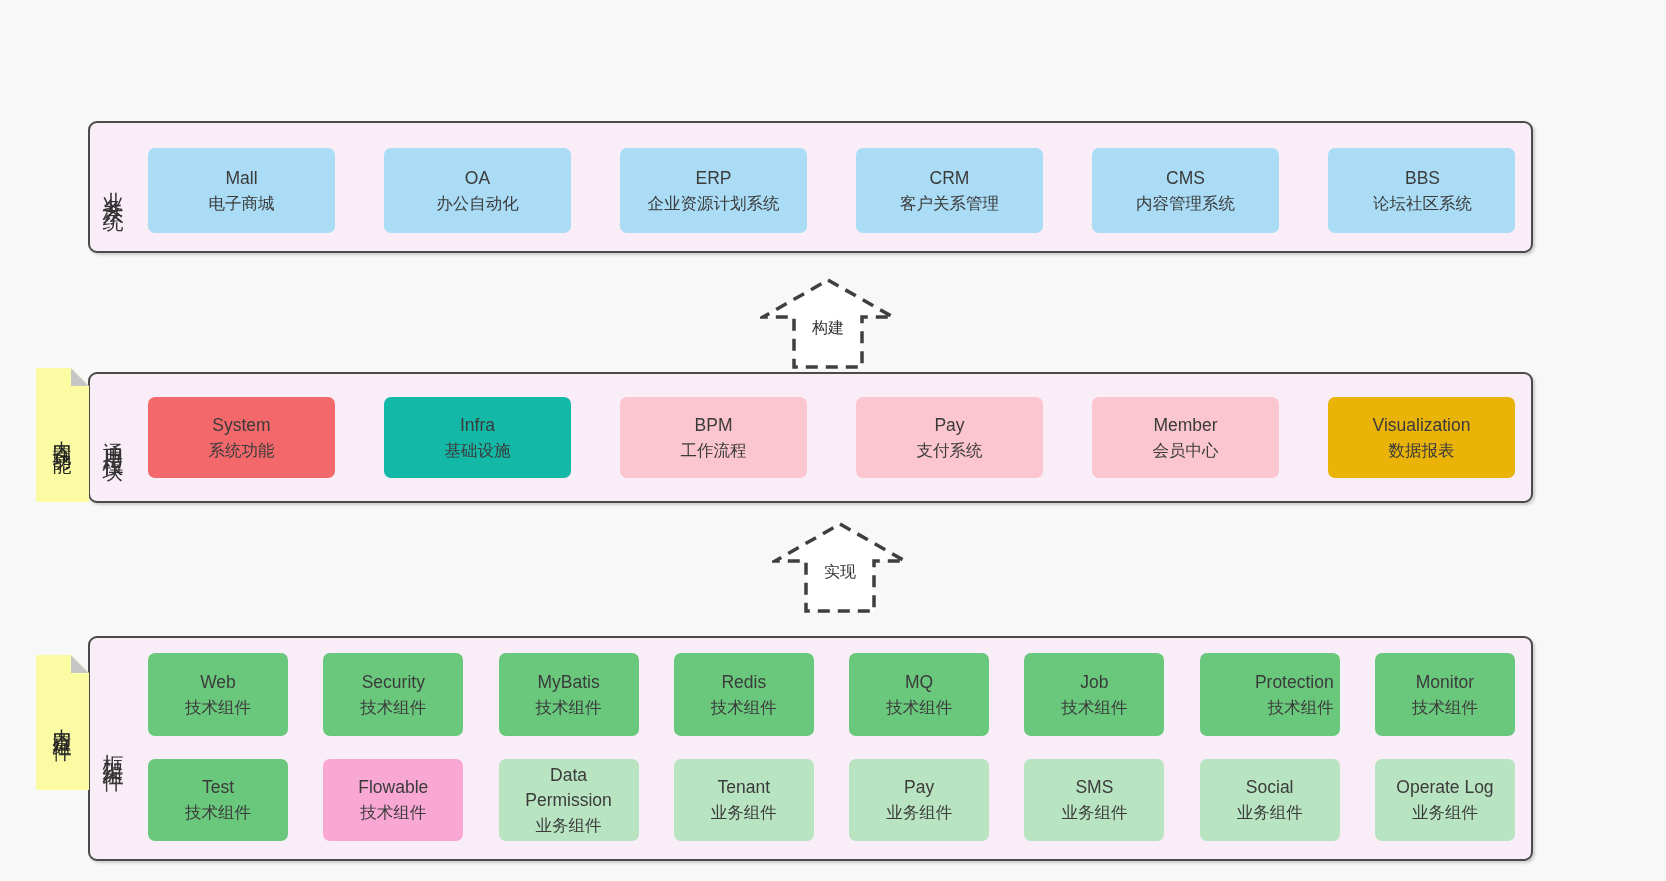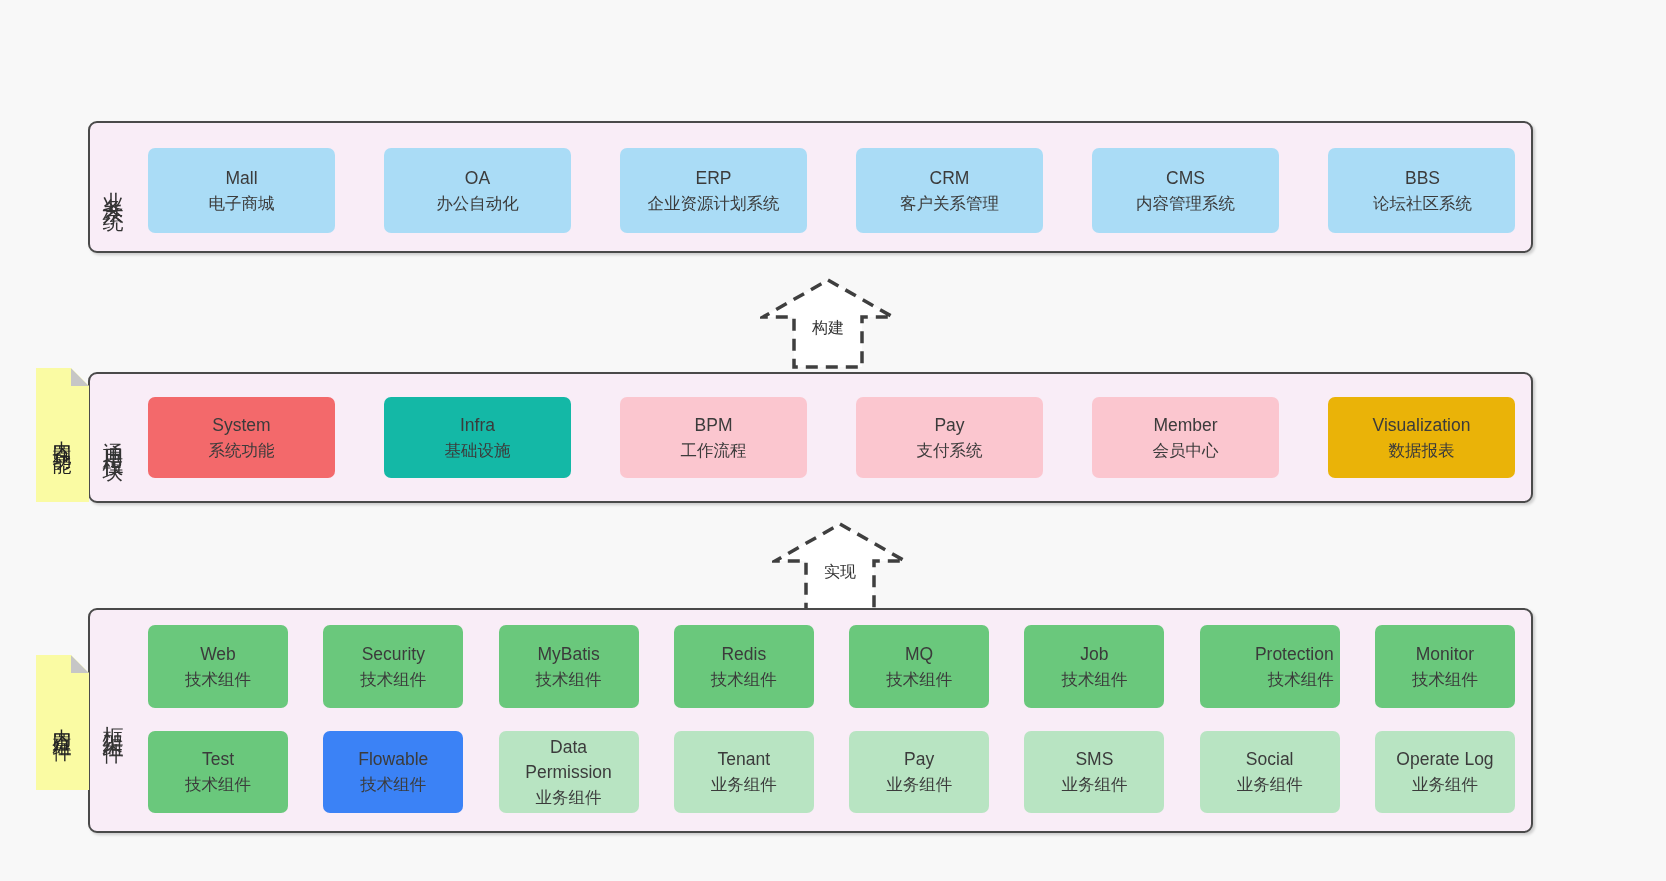"Web" #layer-components { top: 608px -> 636px }
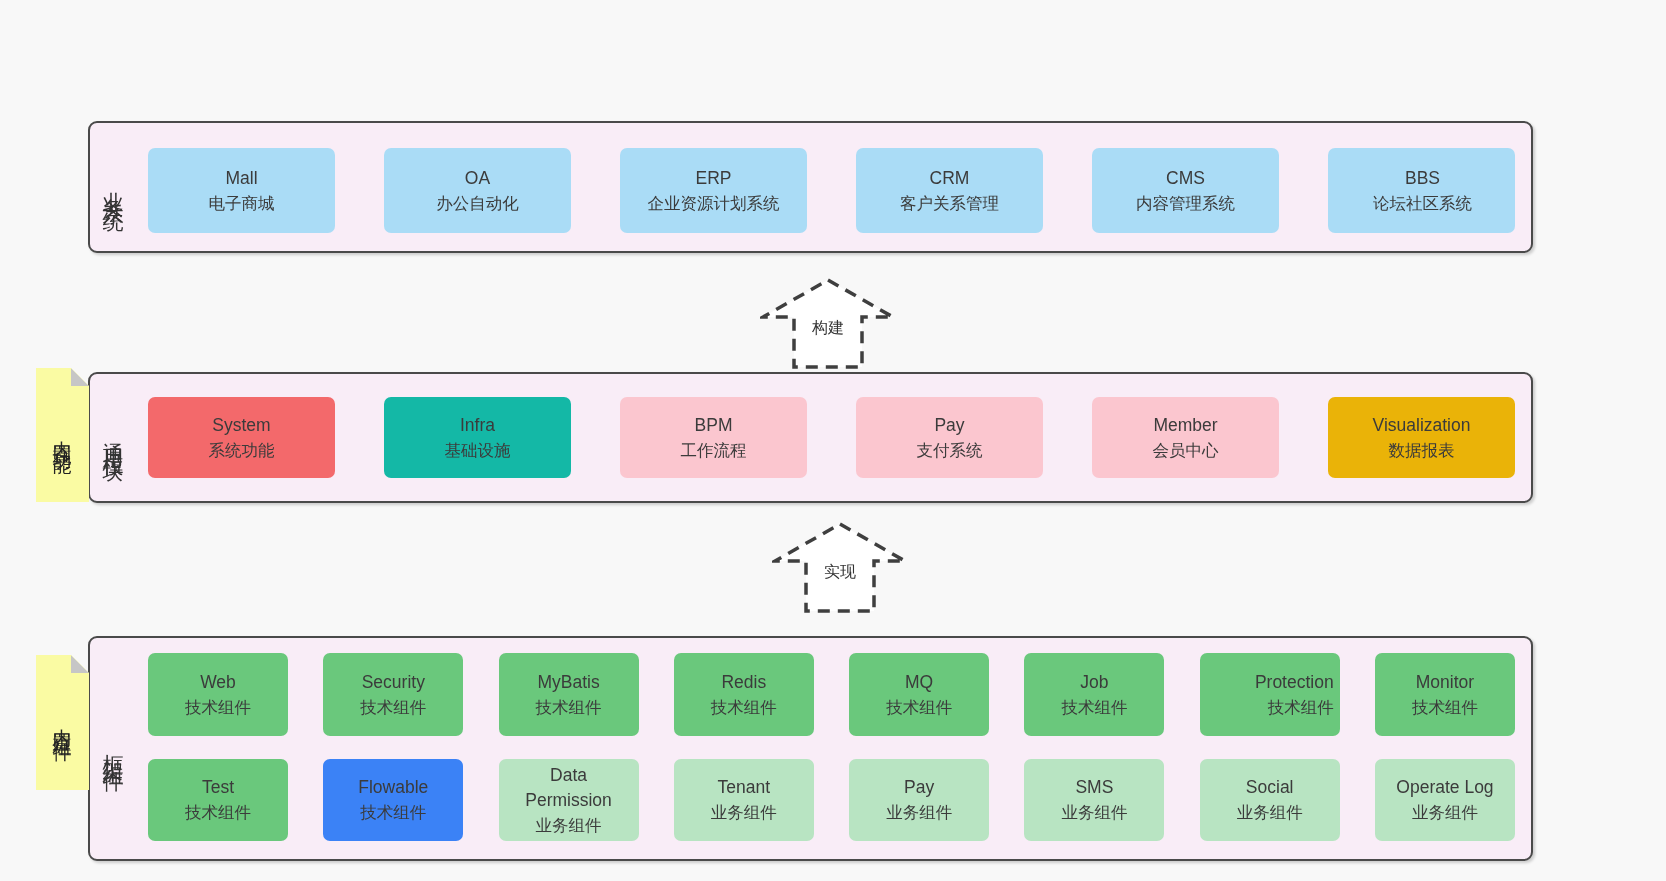"Flowable" div.box { background: #3b82f6 -> #f9a8d4 }
